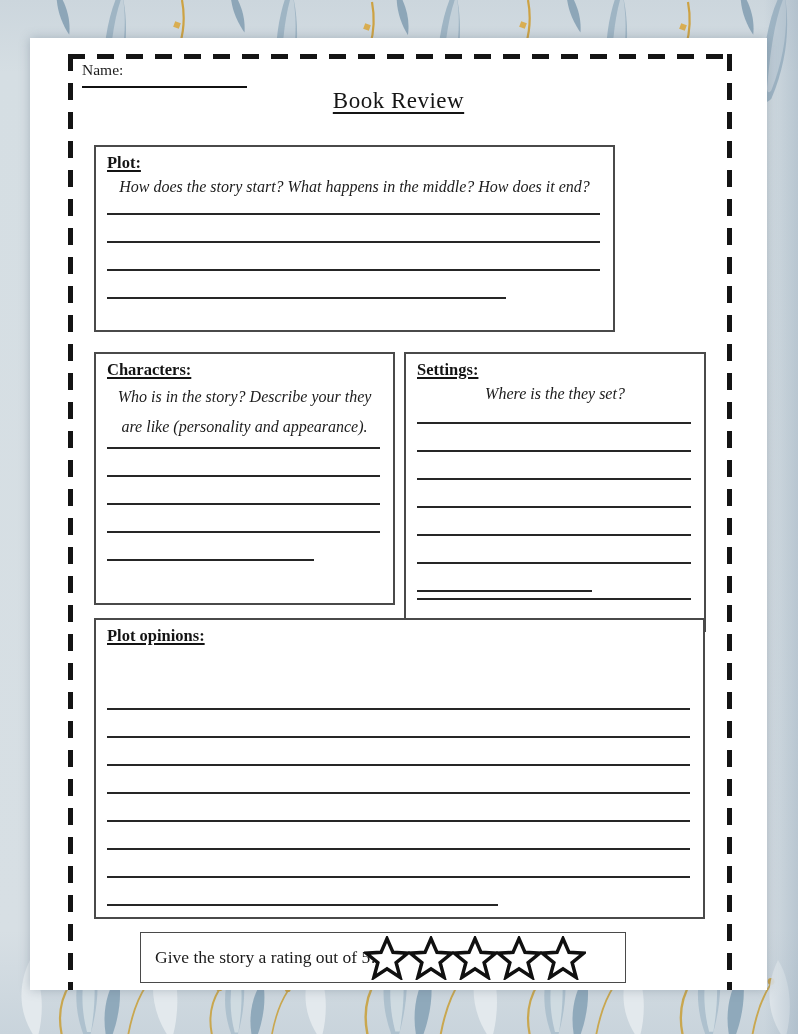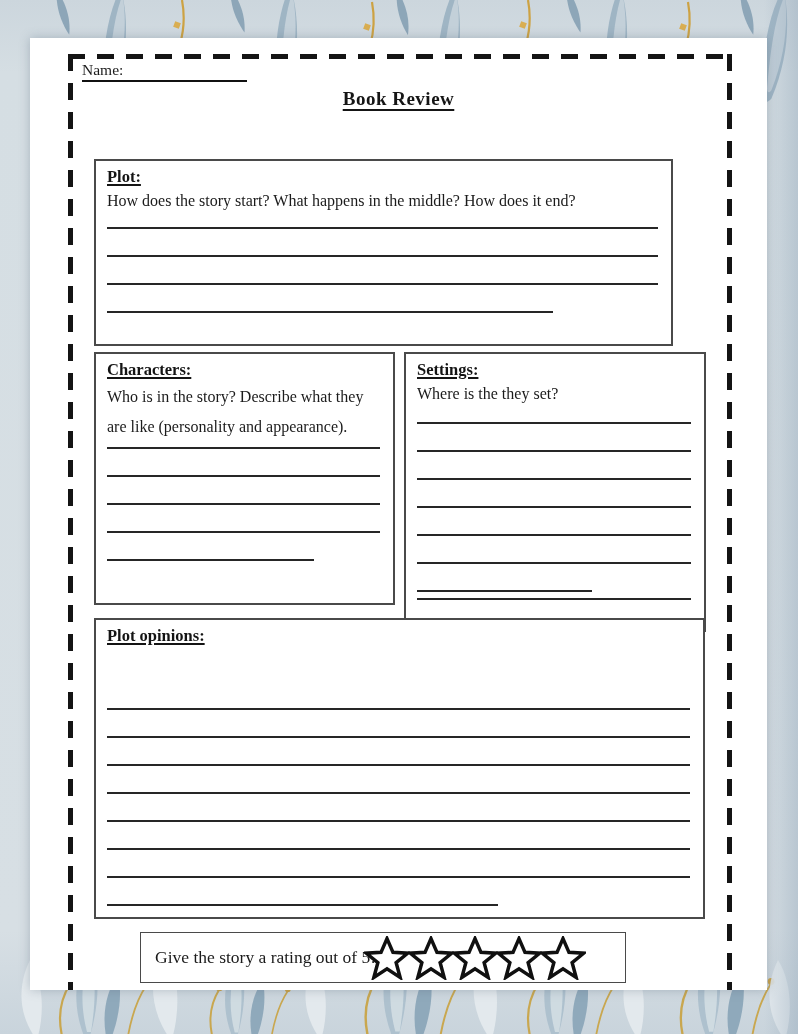"Name:" .name-row { padding-bottom: 1px -> 7px }
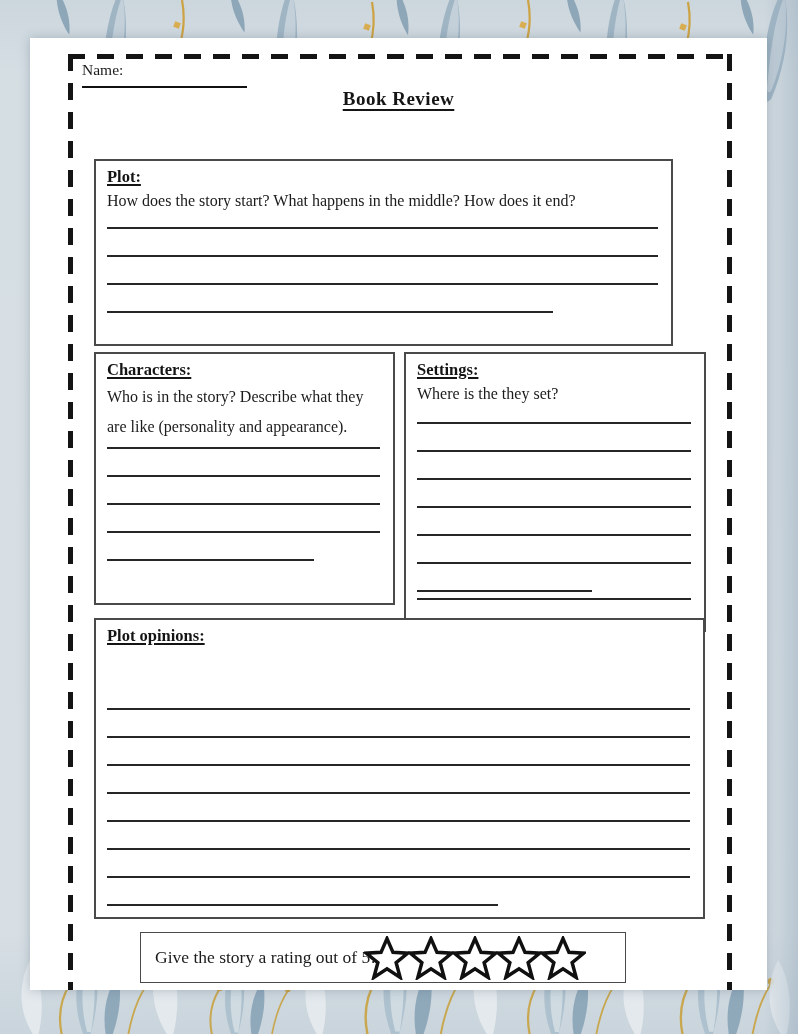"Book Review" .title { font-size: 19px -> 23px; font-weight: bold -> normal }
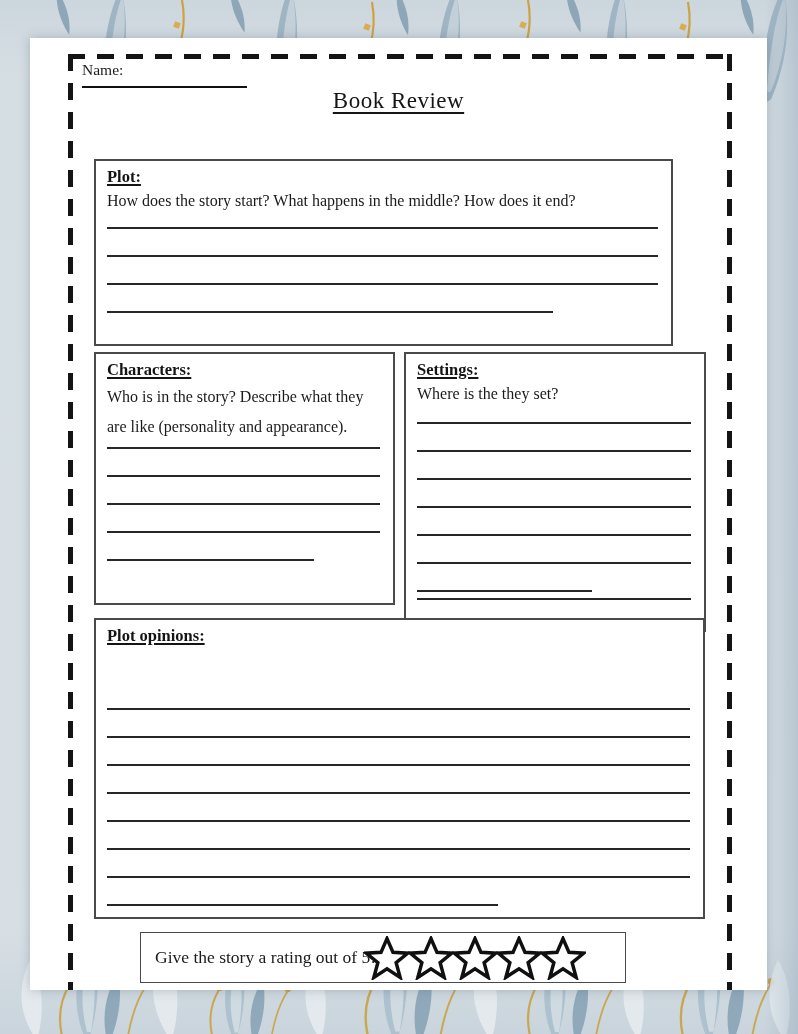"Plot:" .box-plot { top: 121px -> 107px; width: 579px -> 521px }
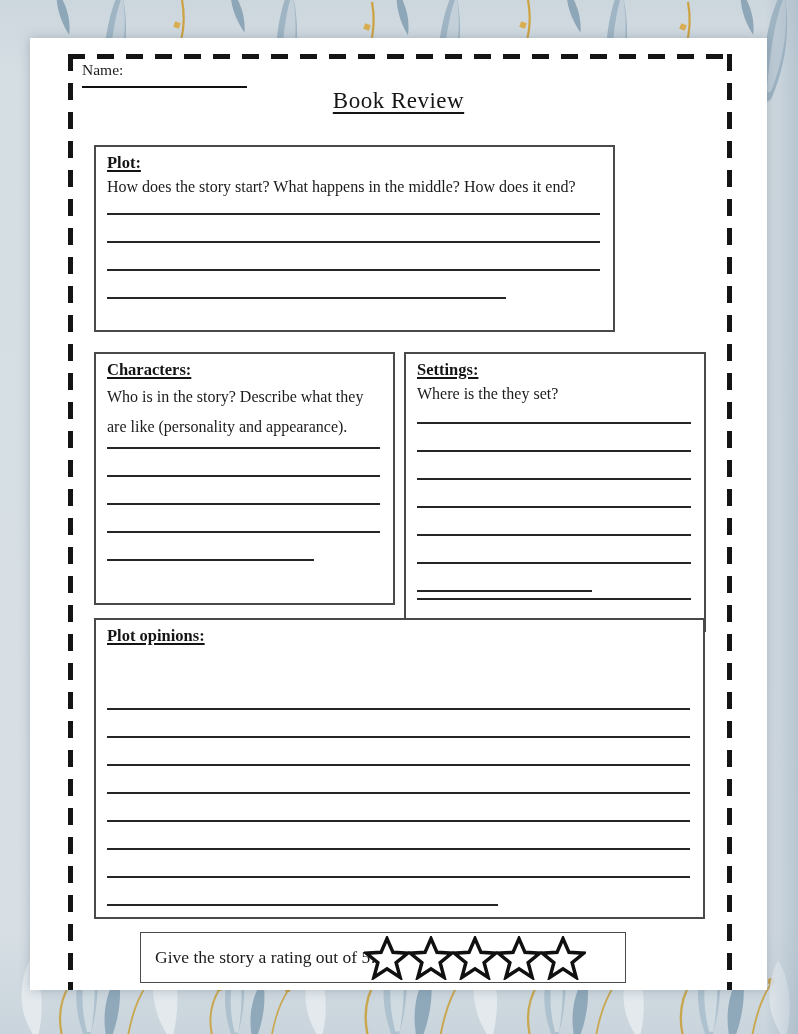"How does the story start?" .box p { font-style: none -> italic; text-align: none -> center }
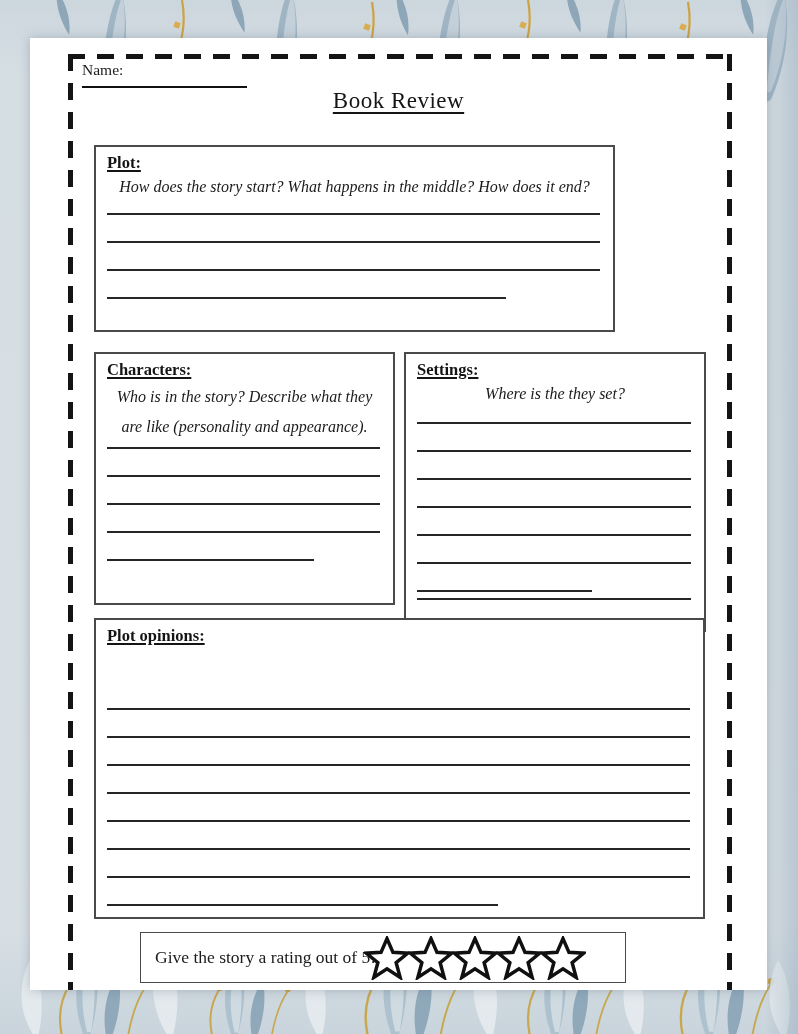"Who is in the story?" p { text: what -> your }
